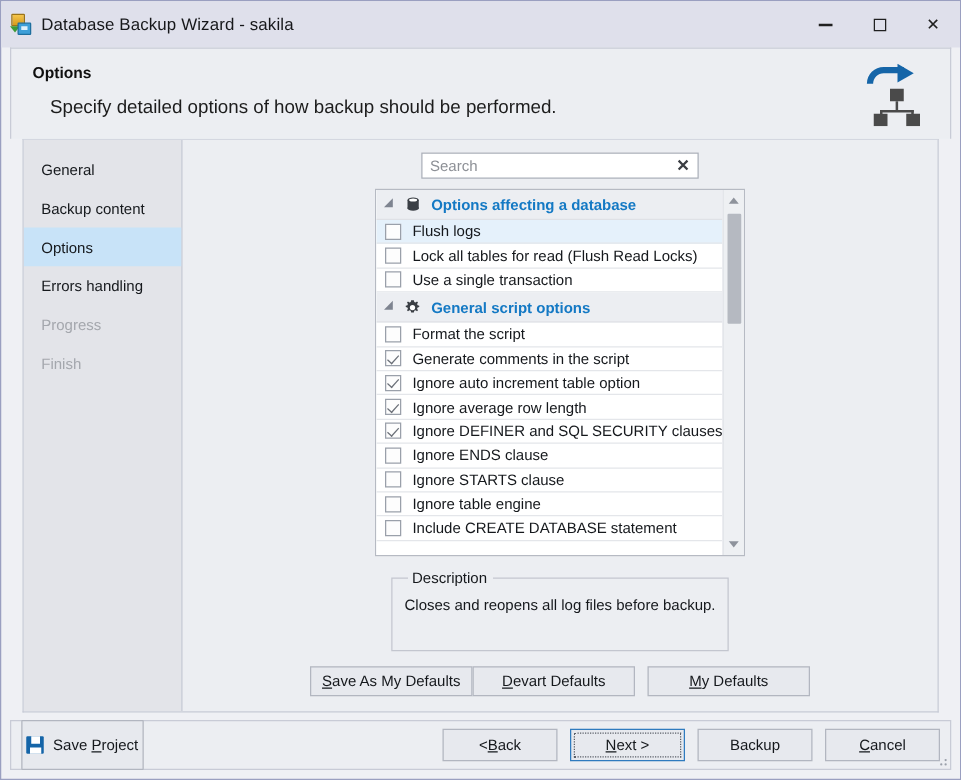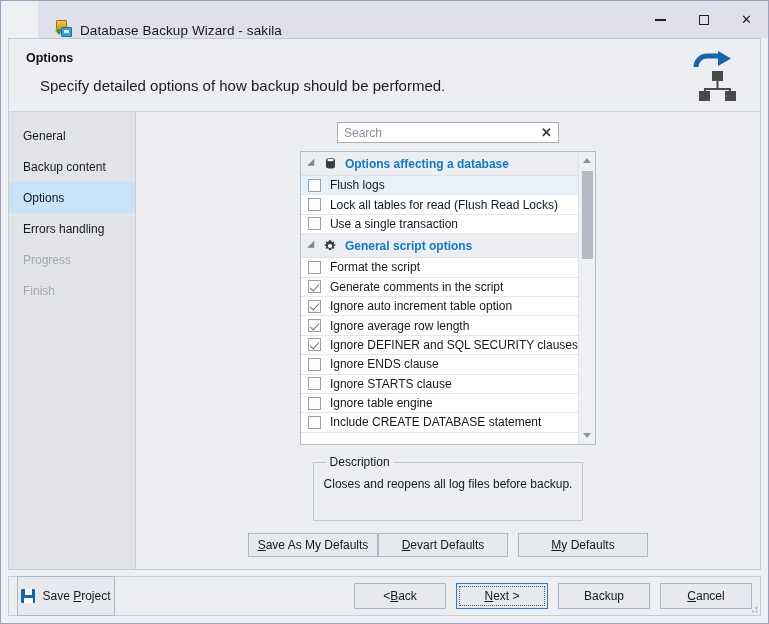"Database Backup Wizard - sakila" .titlebar { align-items: flex-end -> center; margin-left: 37px -> none; padding-left: 17px -> 7px }
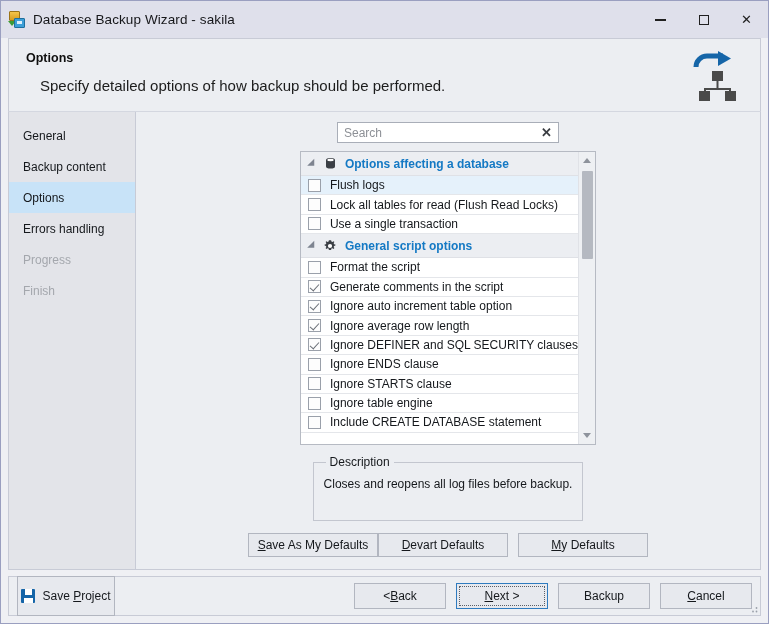"General" .body-area { margin: 0 7px -> 0 17px }
